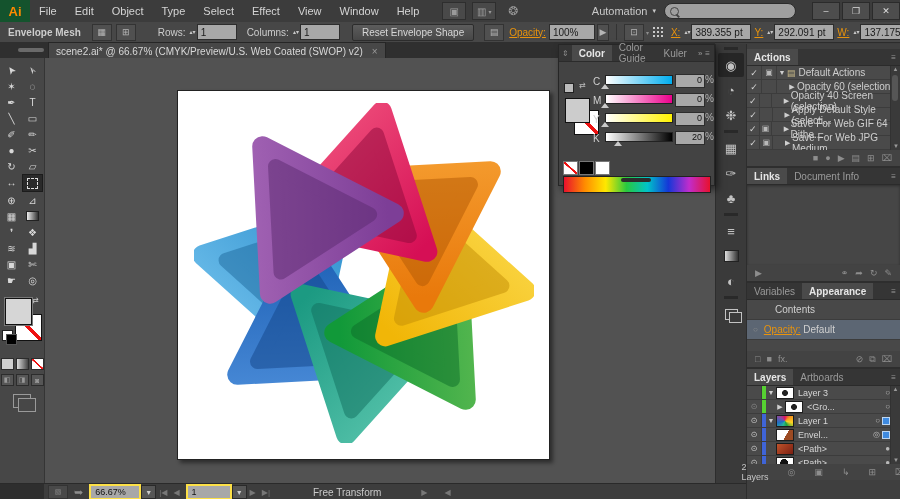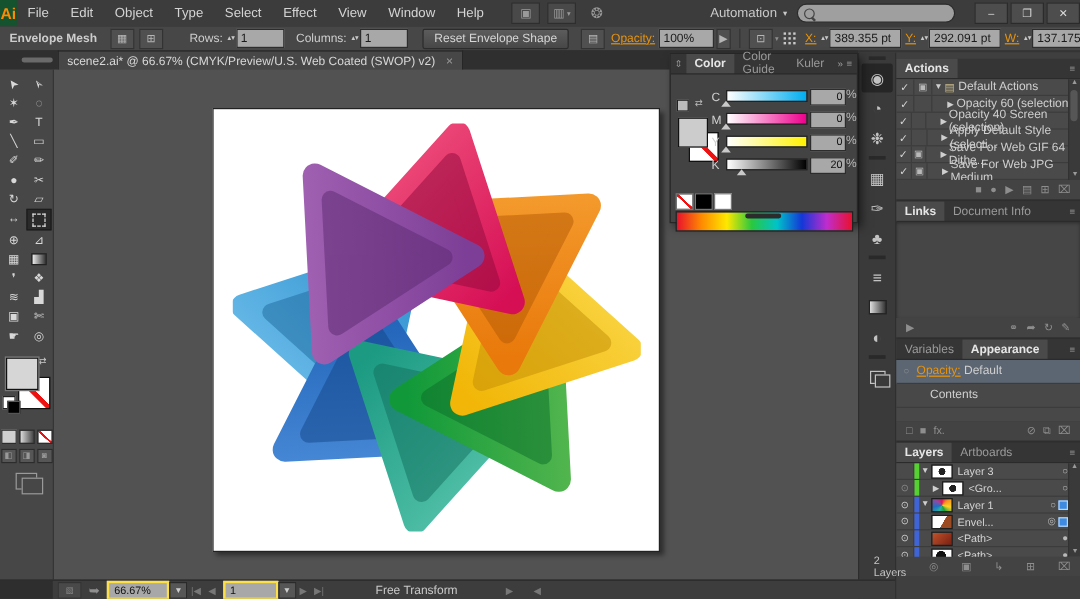"Ai" #ai-logo { width: 14px -> 30px }
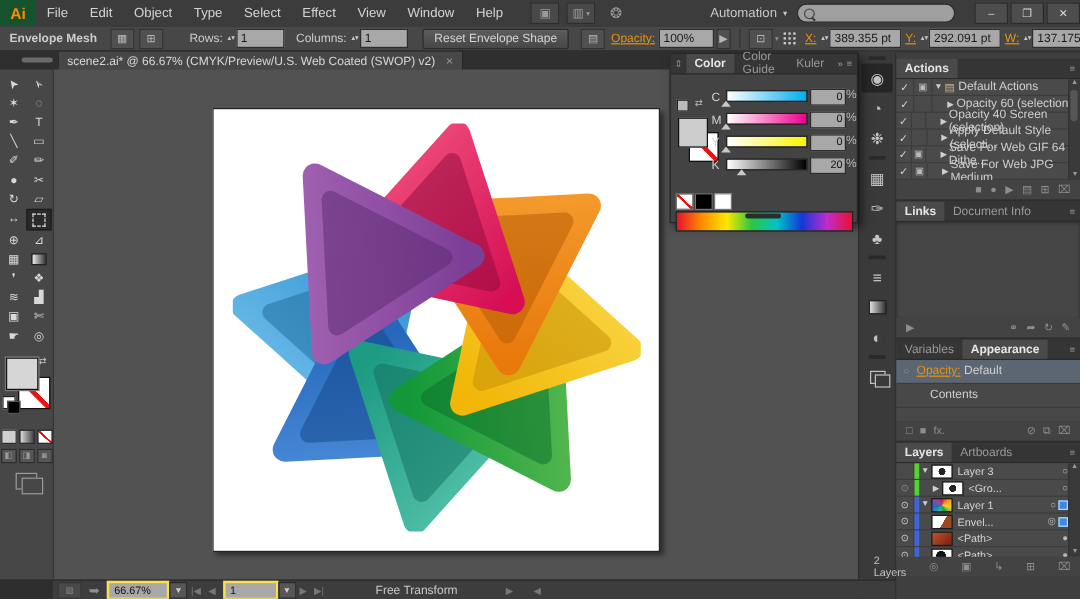"Opacity: Default" div.apr-row { order: before "Contents" -> after "Contents" }
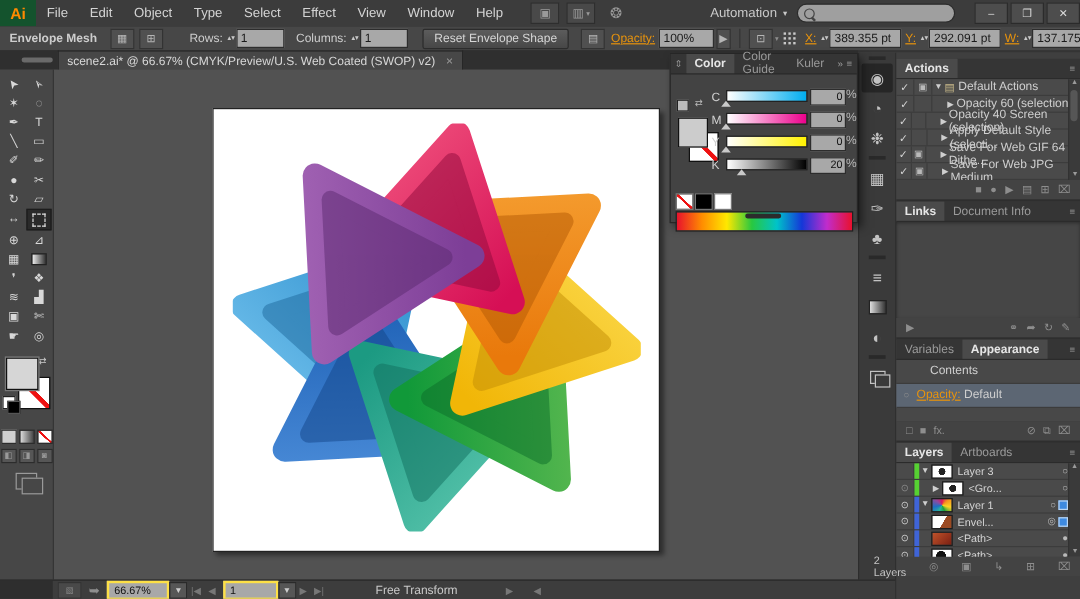"2 Layers" div.pfooter { justify-content: flex-end -> center }
